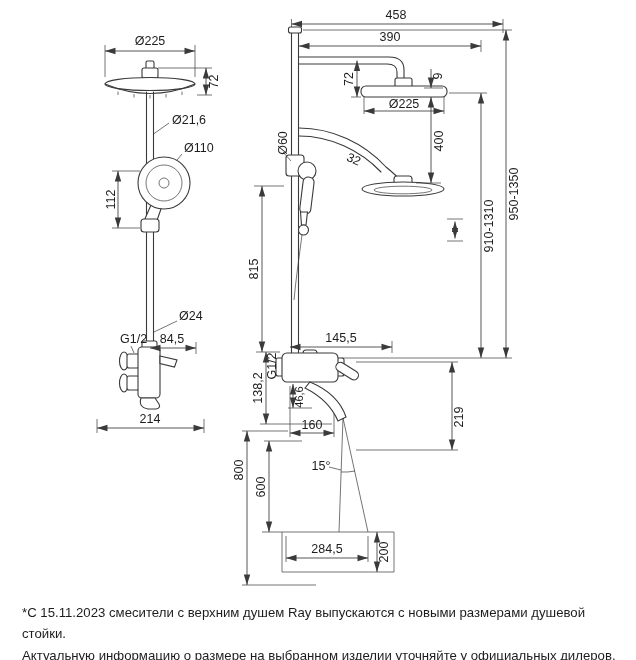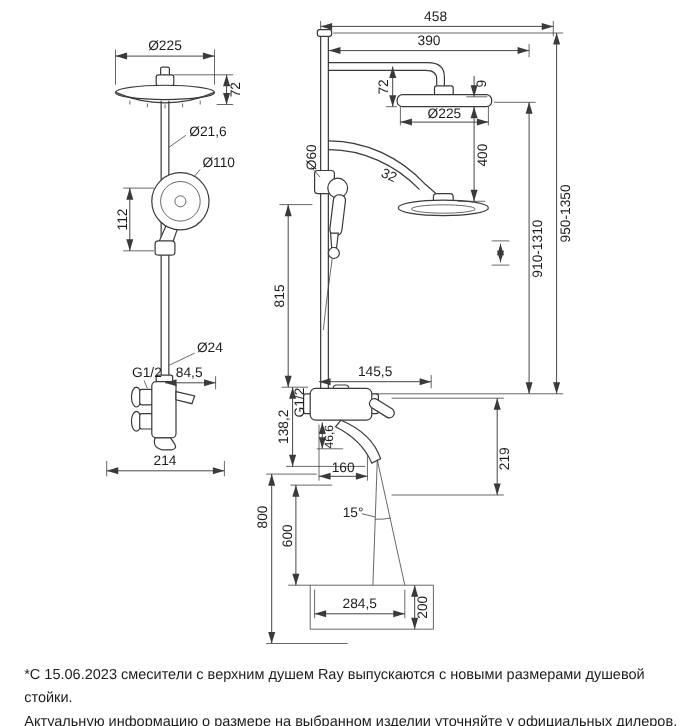"*С 15.06.2023 смесители с верхним" p { text: 15.06.2023 -> 15.11.2023 }
